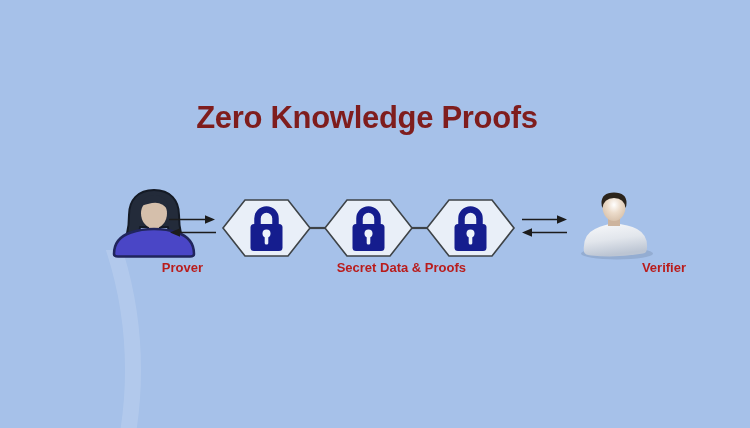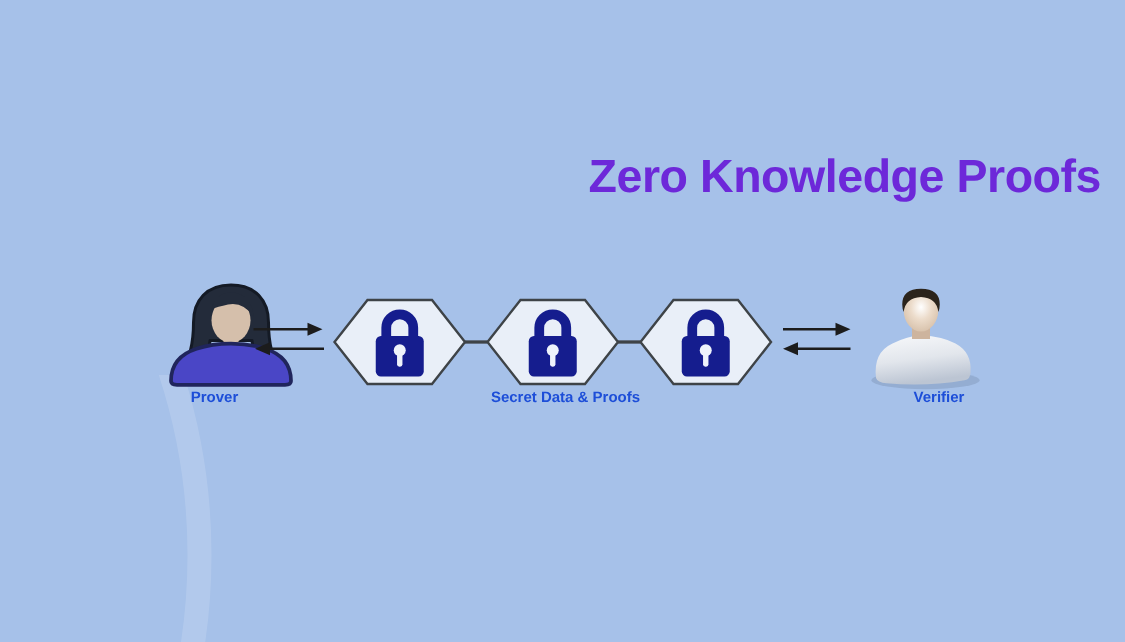"Zero Knowledge Proofs" .title { color: #6d28d9 -> #7f1d1d; text-align: right -> center }
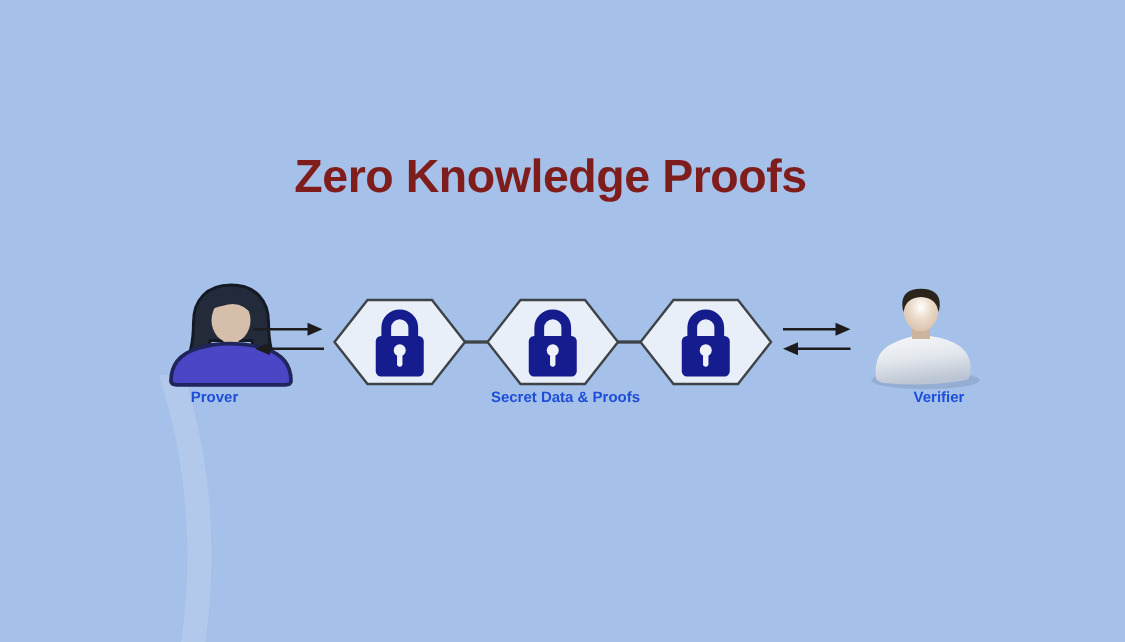"Prover" .node-label { color: #1d4ed8 -> #b91c1c; font-size: 10px -> 13px; text-align: center -> right }
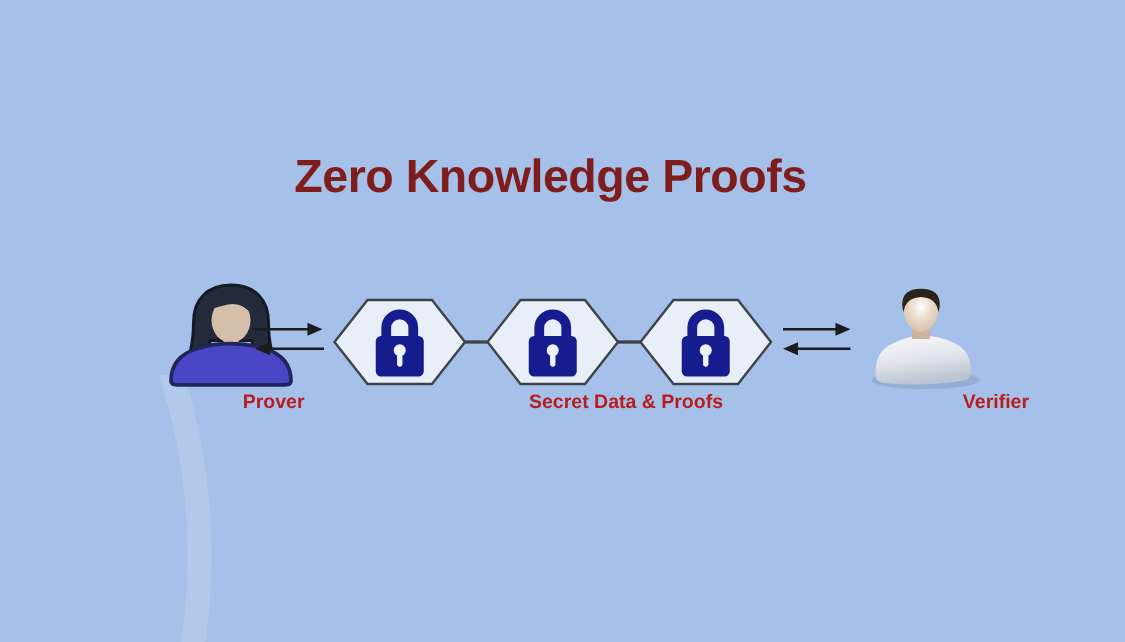"Secret Data & Proofs" .label-center { left: 272px -> 256px }
